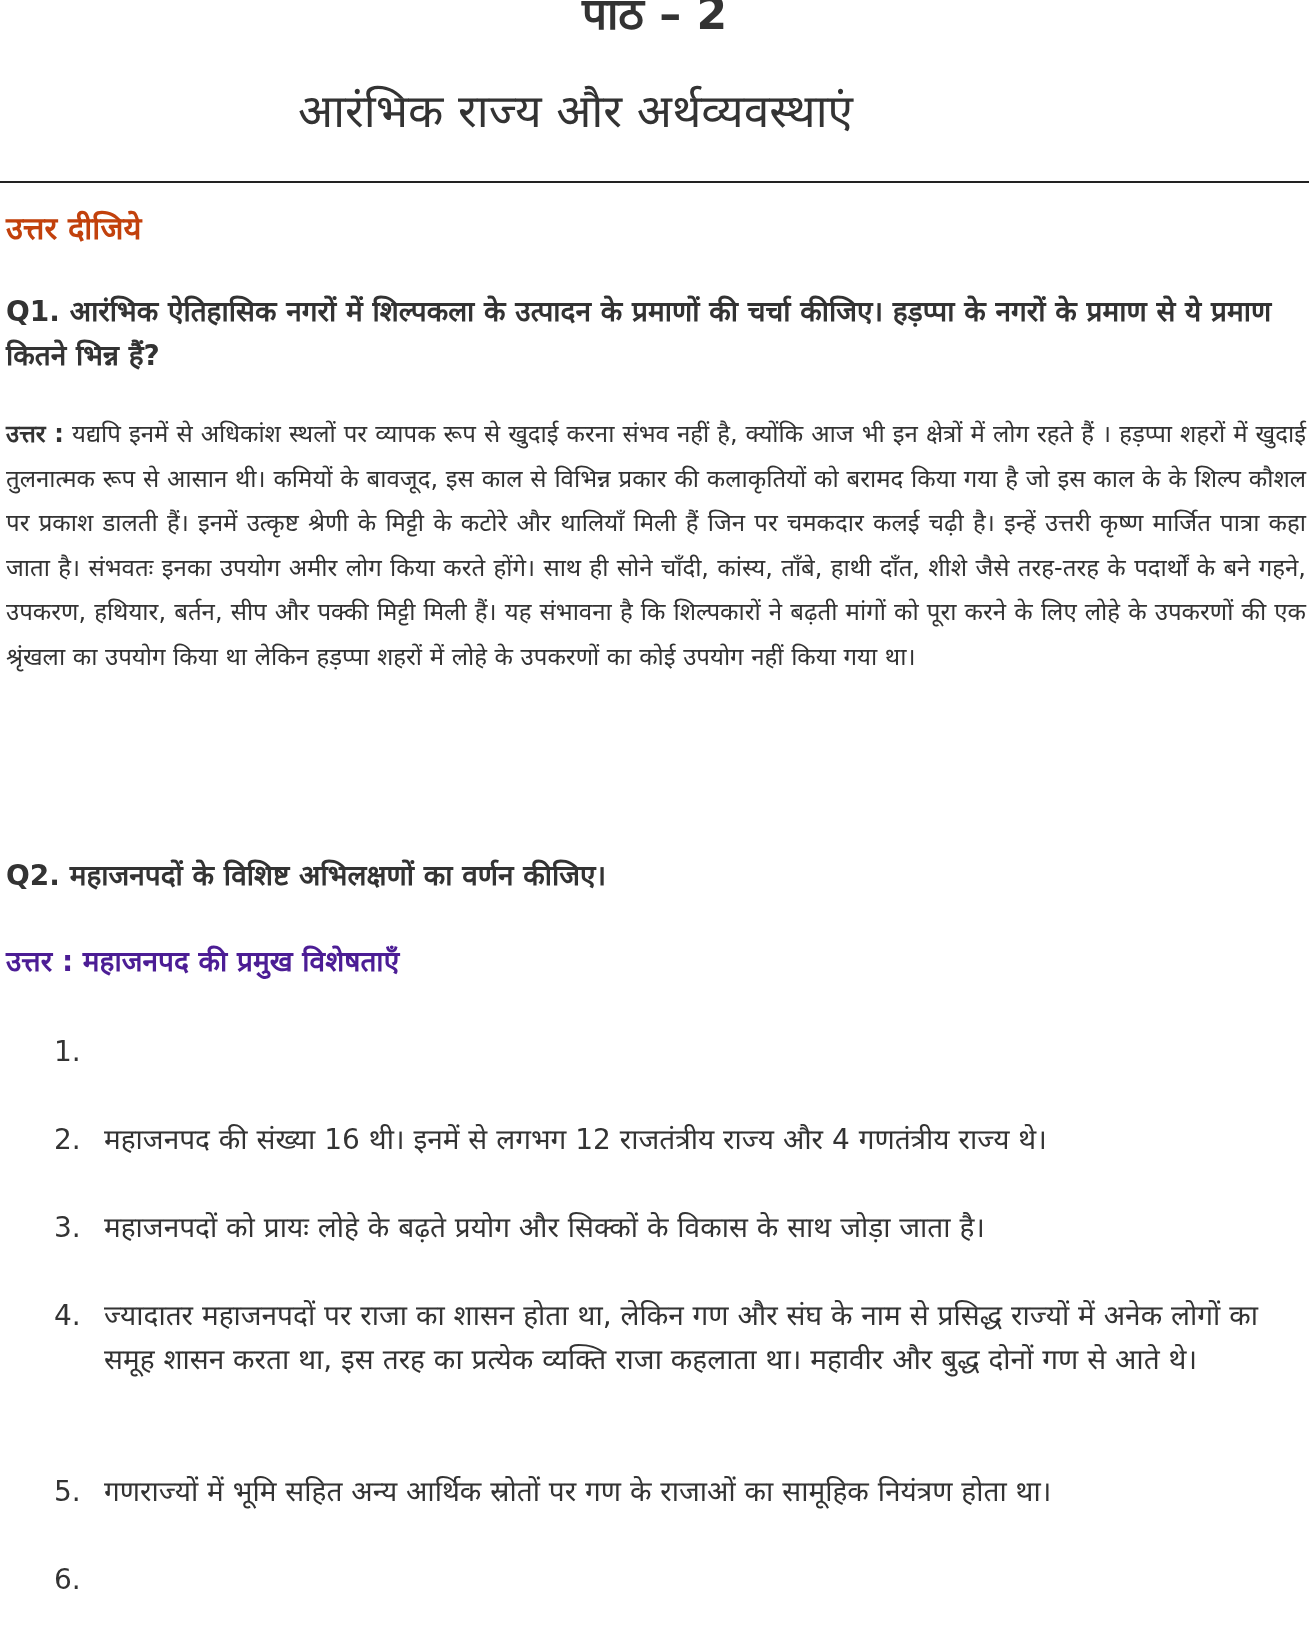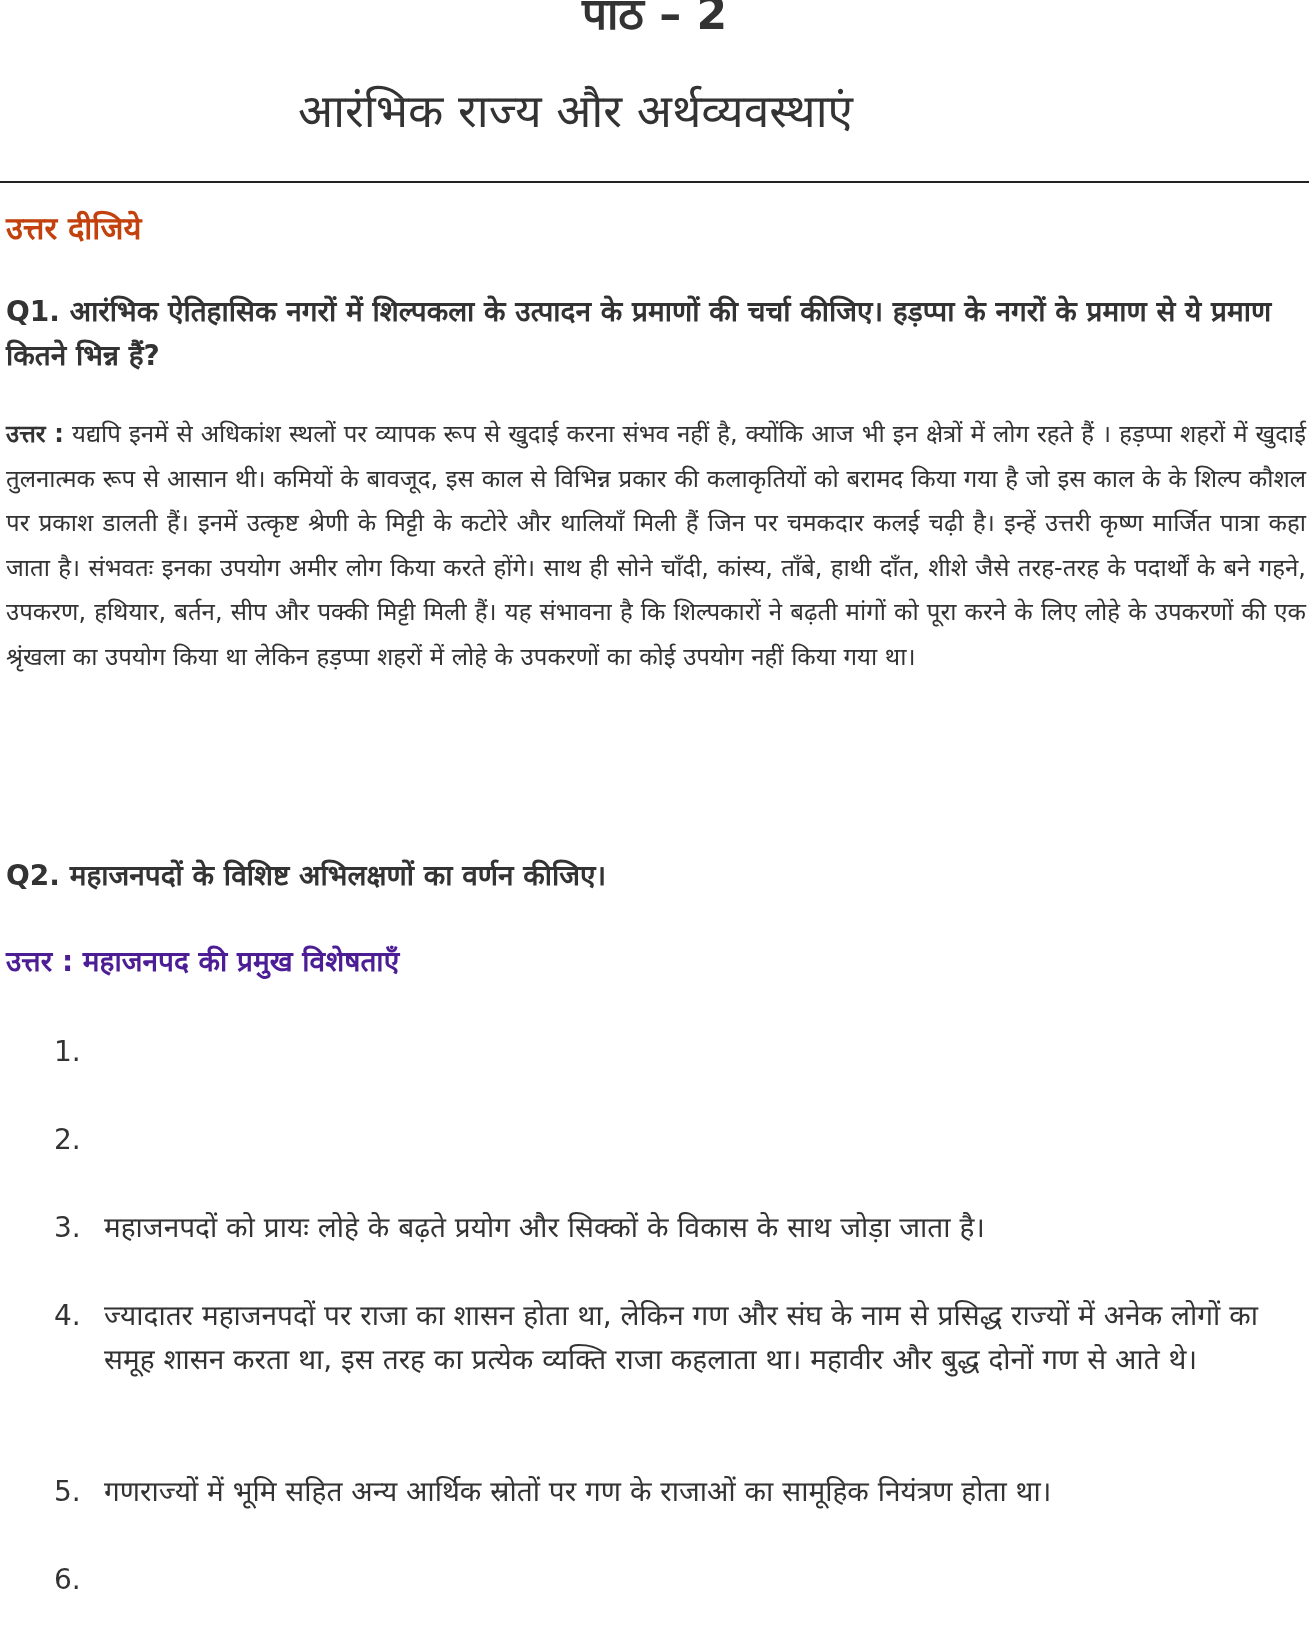"महाजनपद की संख्या 16 थी।" span { html: none -> <span>महाजनपद की संख्या 16 थी। इनमें से लगभग 12 राजतंत्रीय राज्य और 4 गणतंत्रीय राज्य थे।</span> }
